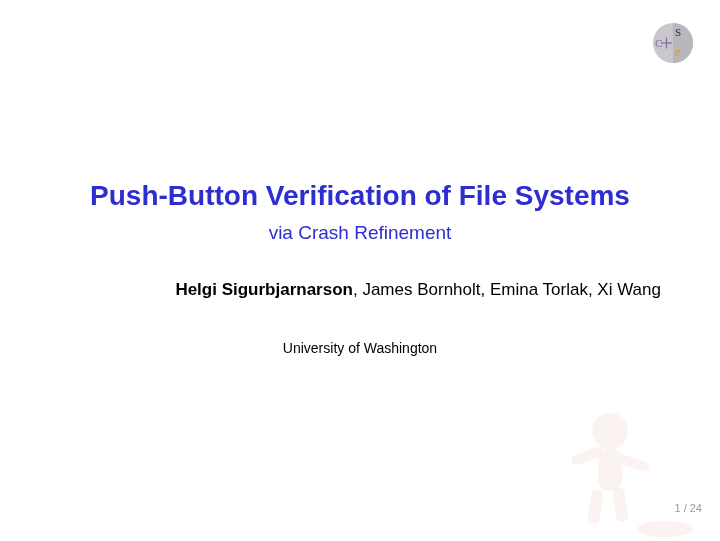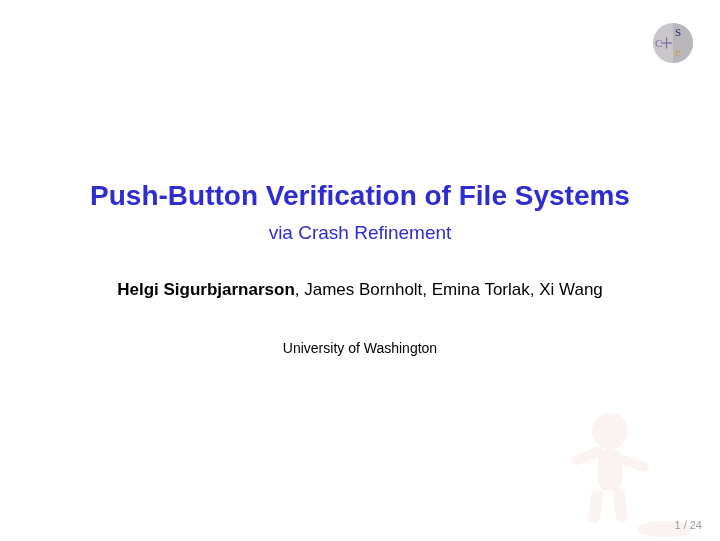"Helgi Sigurbjarnarson, James Bornholt," .authors { padding: 0 30px -> 0 59px; text-align: none -> right }
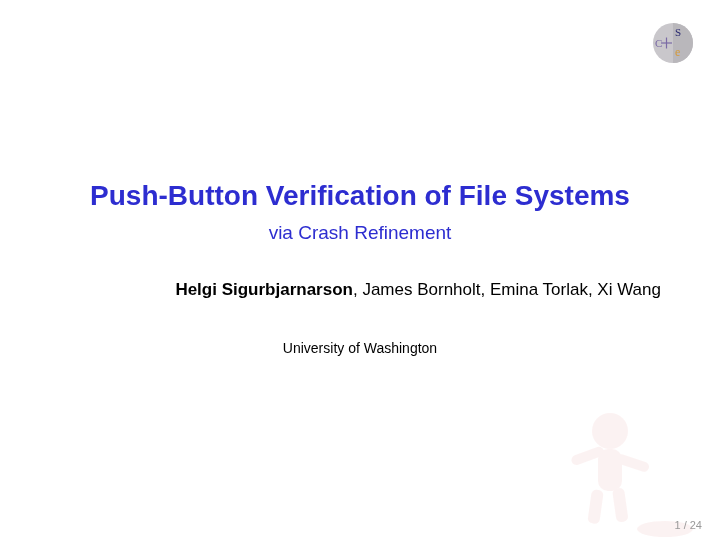"1 / 24" .pagenum { bottom: 10px -> 27px }
